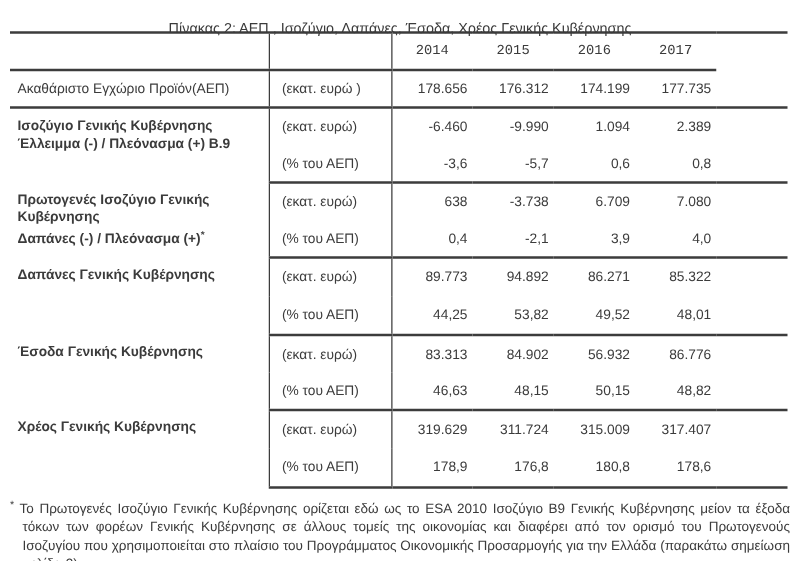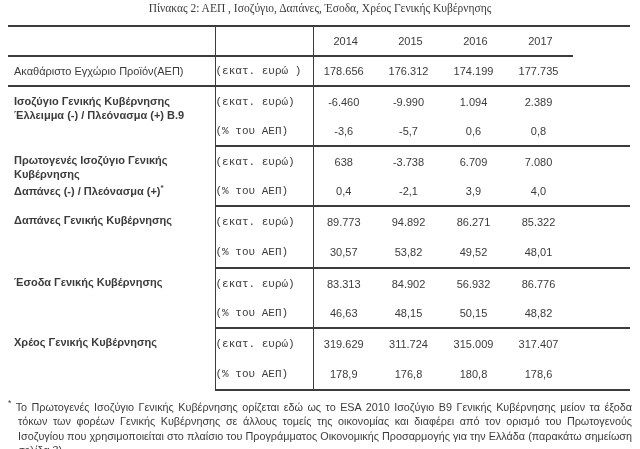"Πίνακας 2: ΑΕΠ , Ισοζύγιο," .title { font-family: Liberation Serif, serif -> none; padding-top: 2px -> 17px }
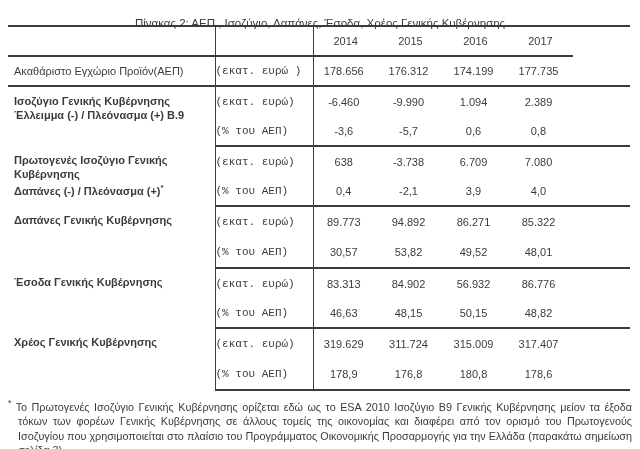"2014" tr.top td { font-family: none -> Liberation Mono, monospace }
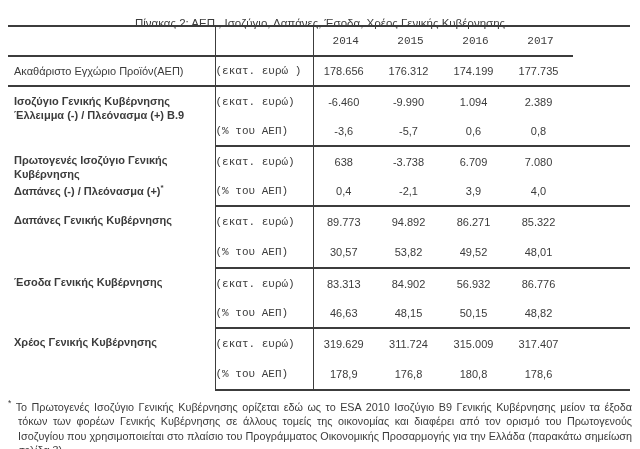"(εκατ. ευρώ )" td.unit { font-family: Liberation Mono, monospace -> none; padding-left: 0 -> 10px }
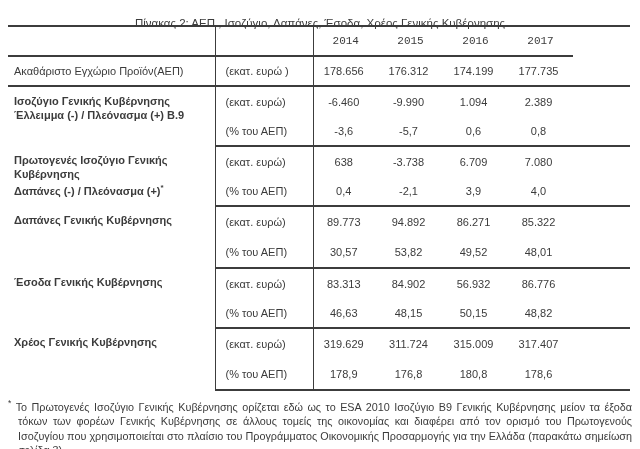"178.656" td.val { text-align: center -> right }
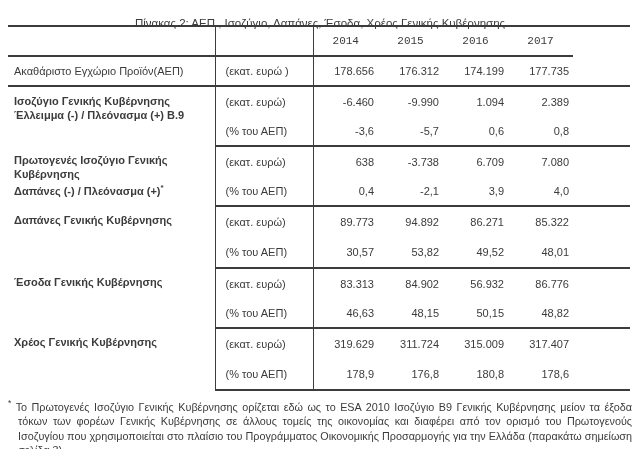"30,57" td.val { text: 30,57 -> 44,25 }
